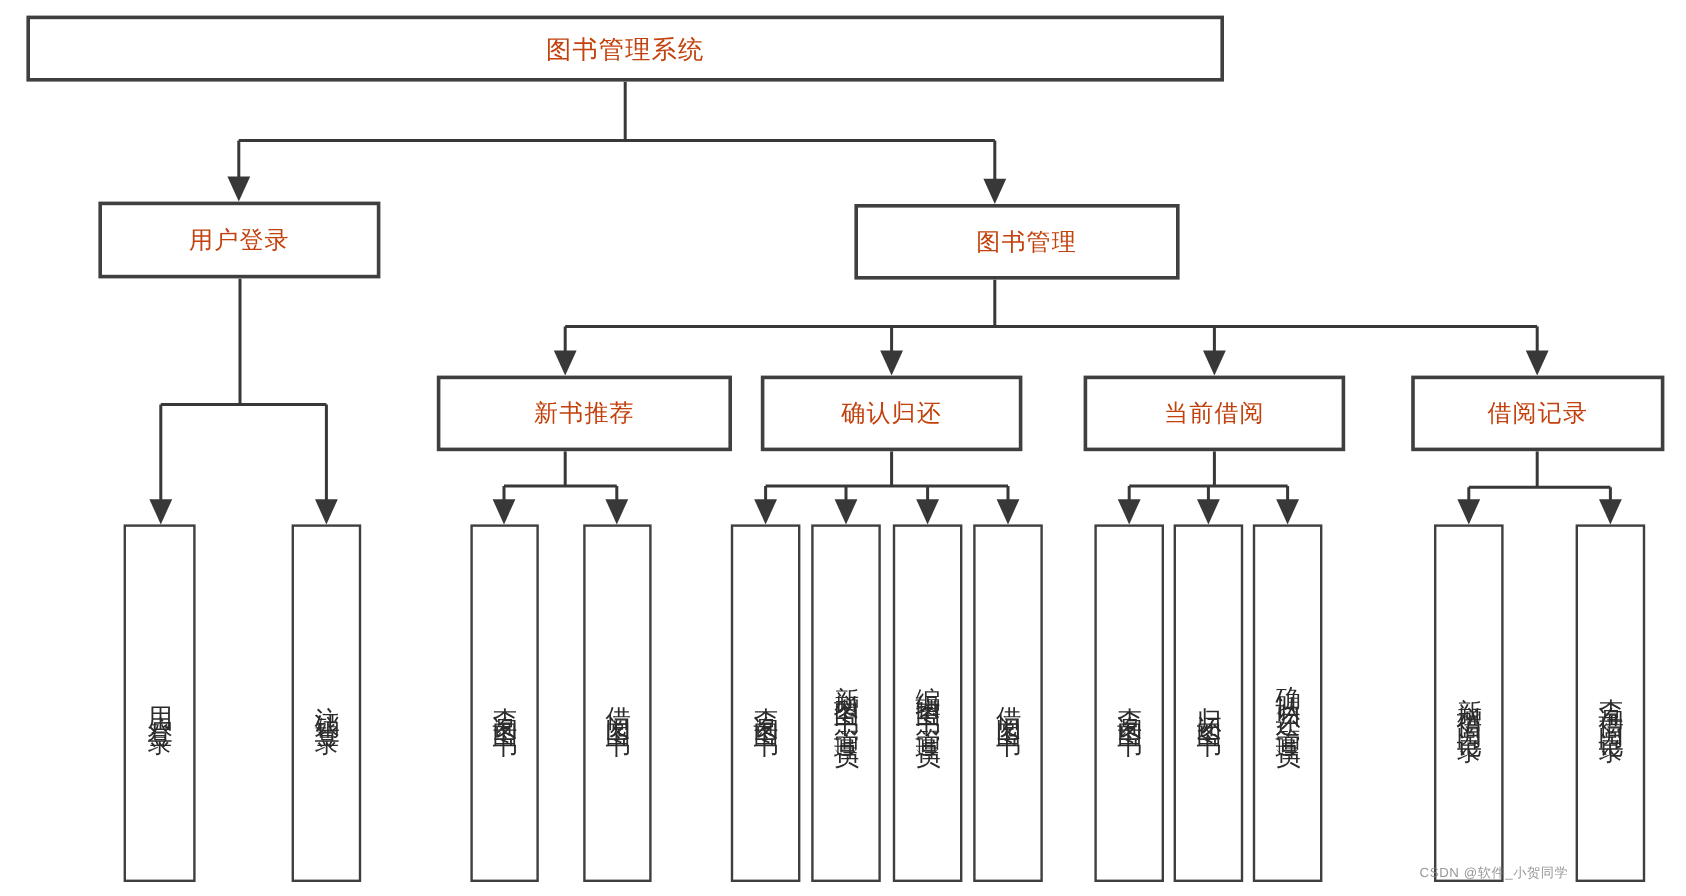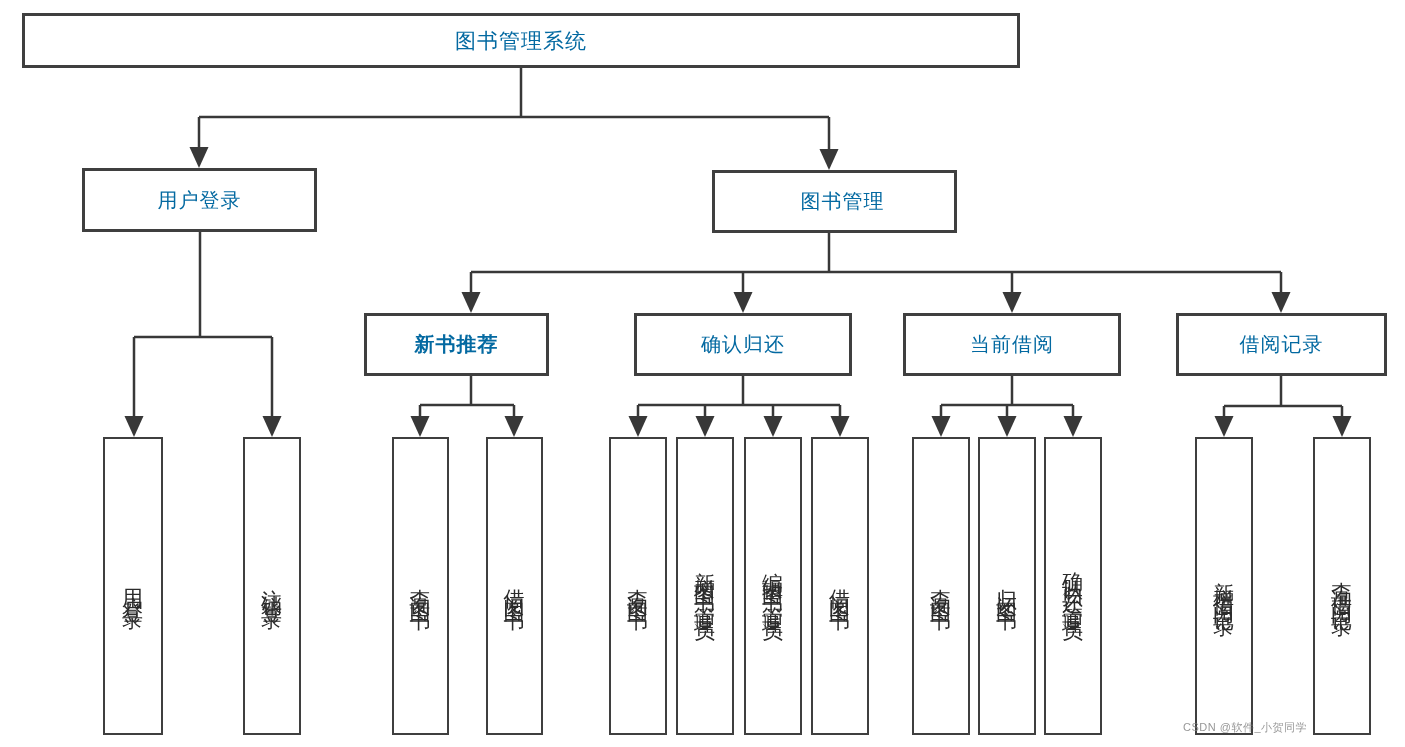"图书管理系统" .node { color: #0369a1 -> #c2410c }
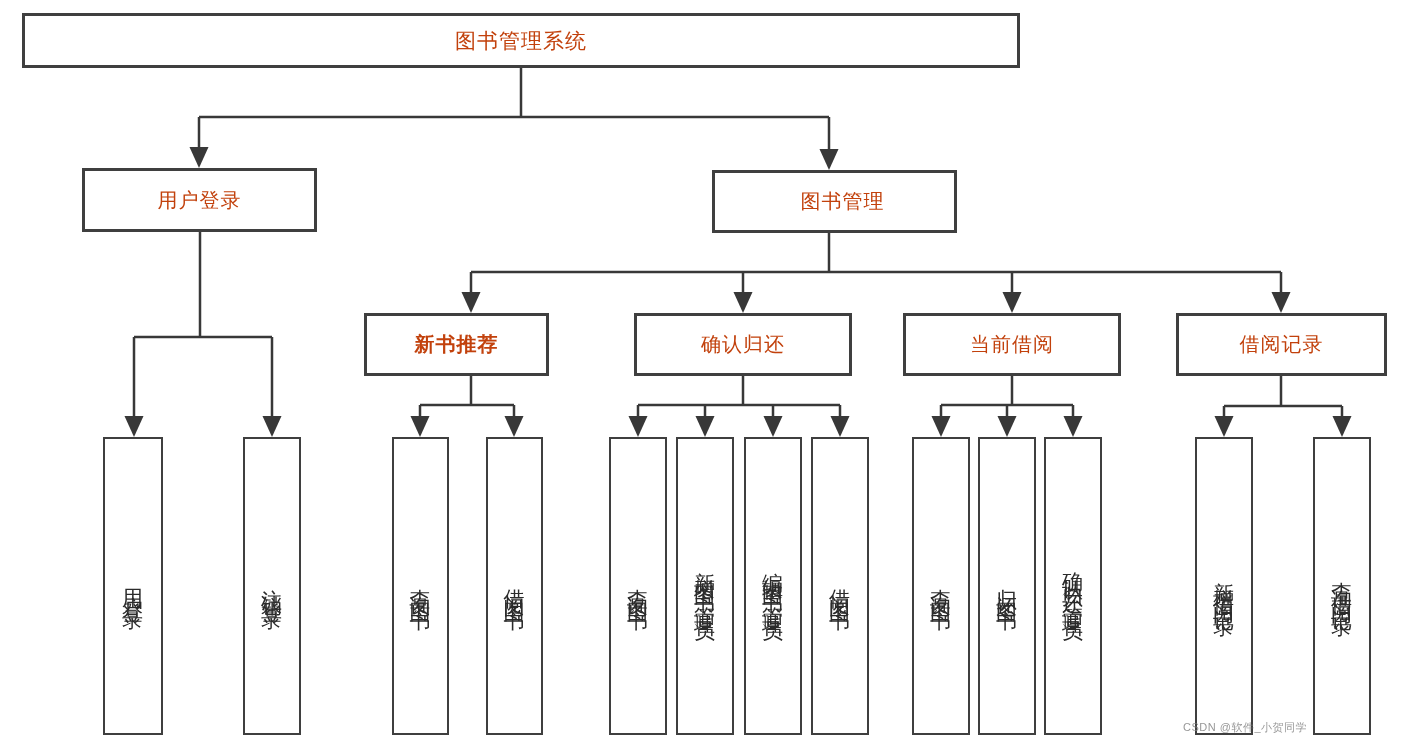"图书管理" div.node { width: 245px -> 271px }
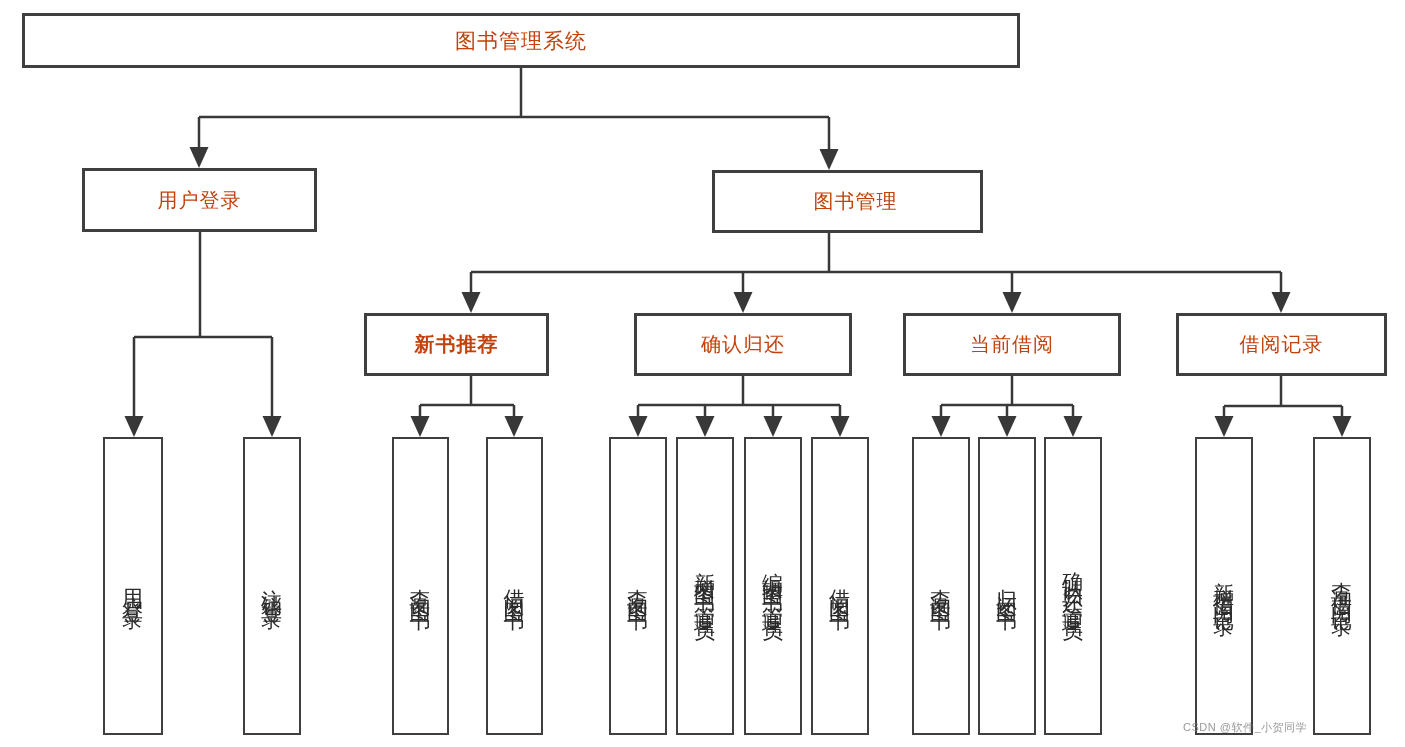"新书推荐" div.node { font-weight: bold -> none; width: 185px -> 246px }
